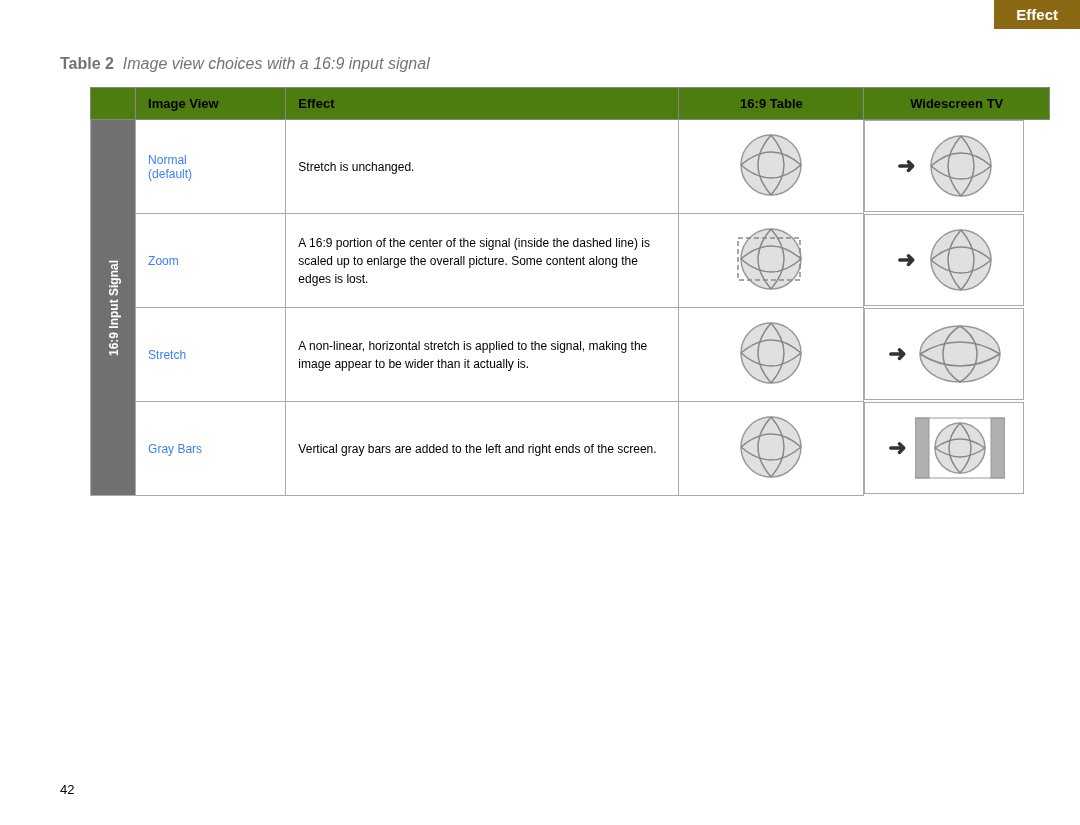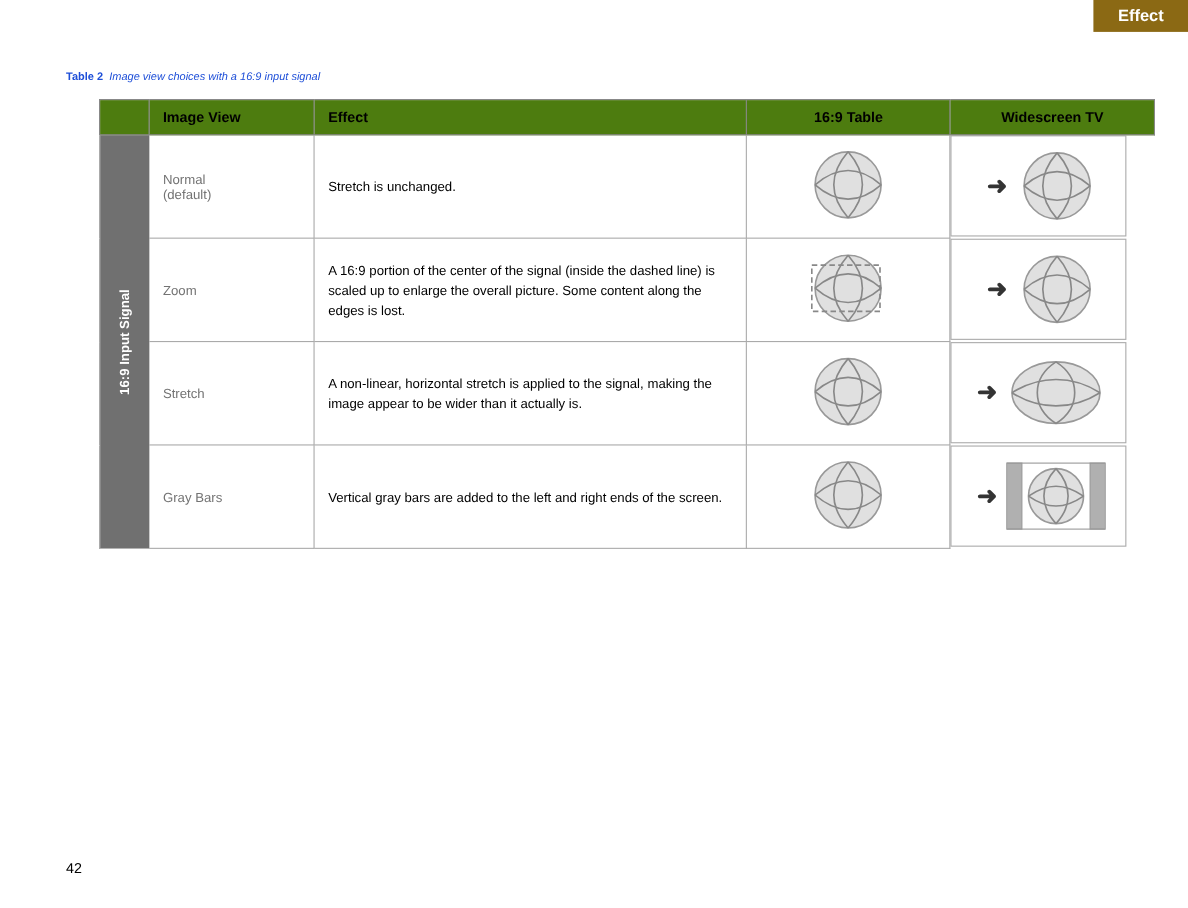"Table 2 Image view choices" .table-caption { color: #1d4ed8 -> #737373; font-size: 10px -> 16px; margin-top: 10px -> none }
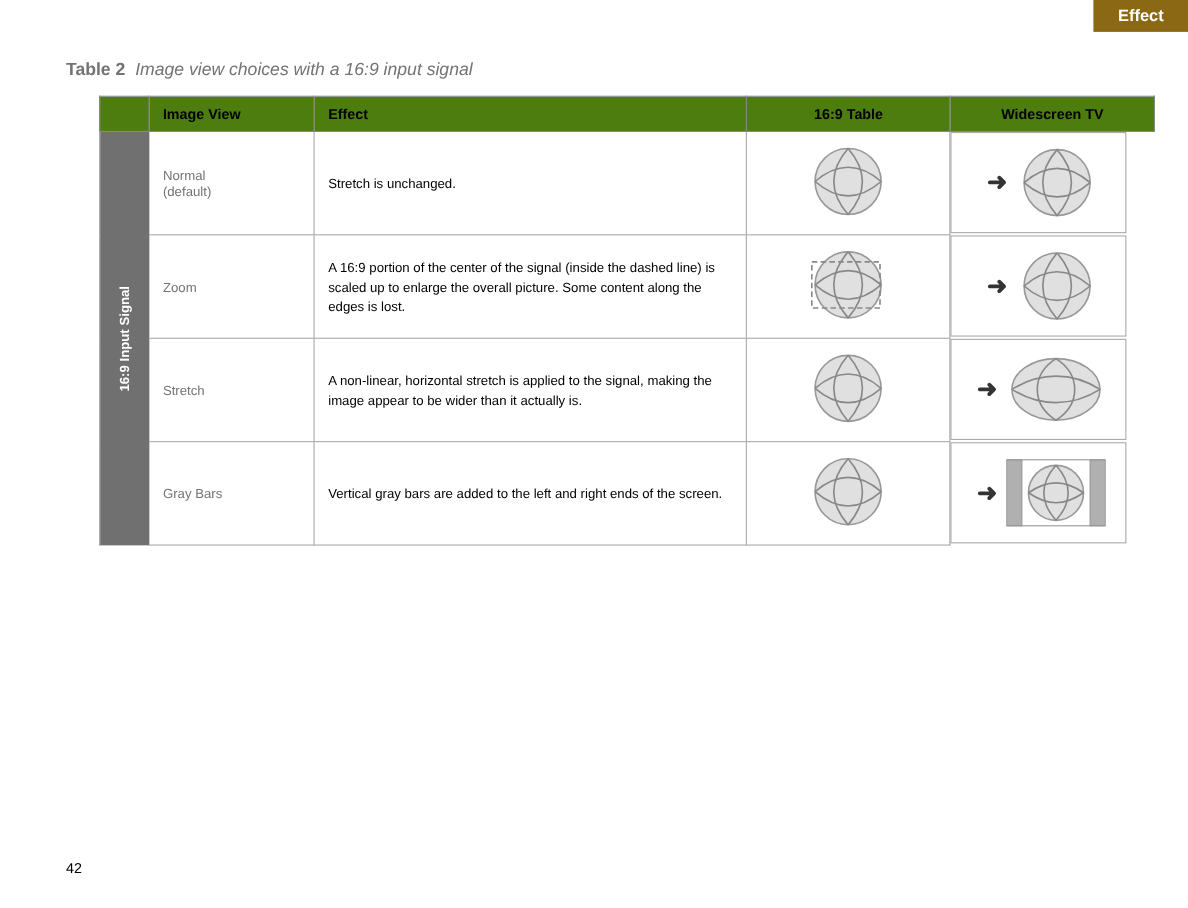"Normal" .image-view-cell { color: #737373 -> #3b82f6 }
